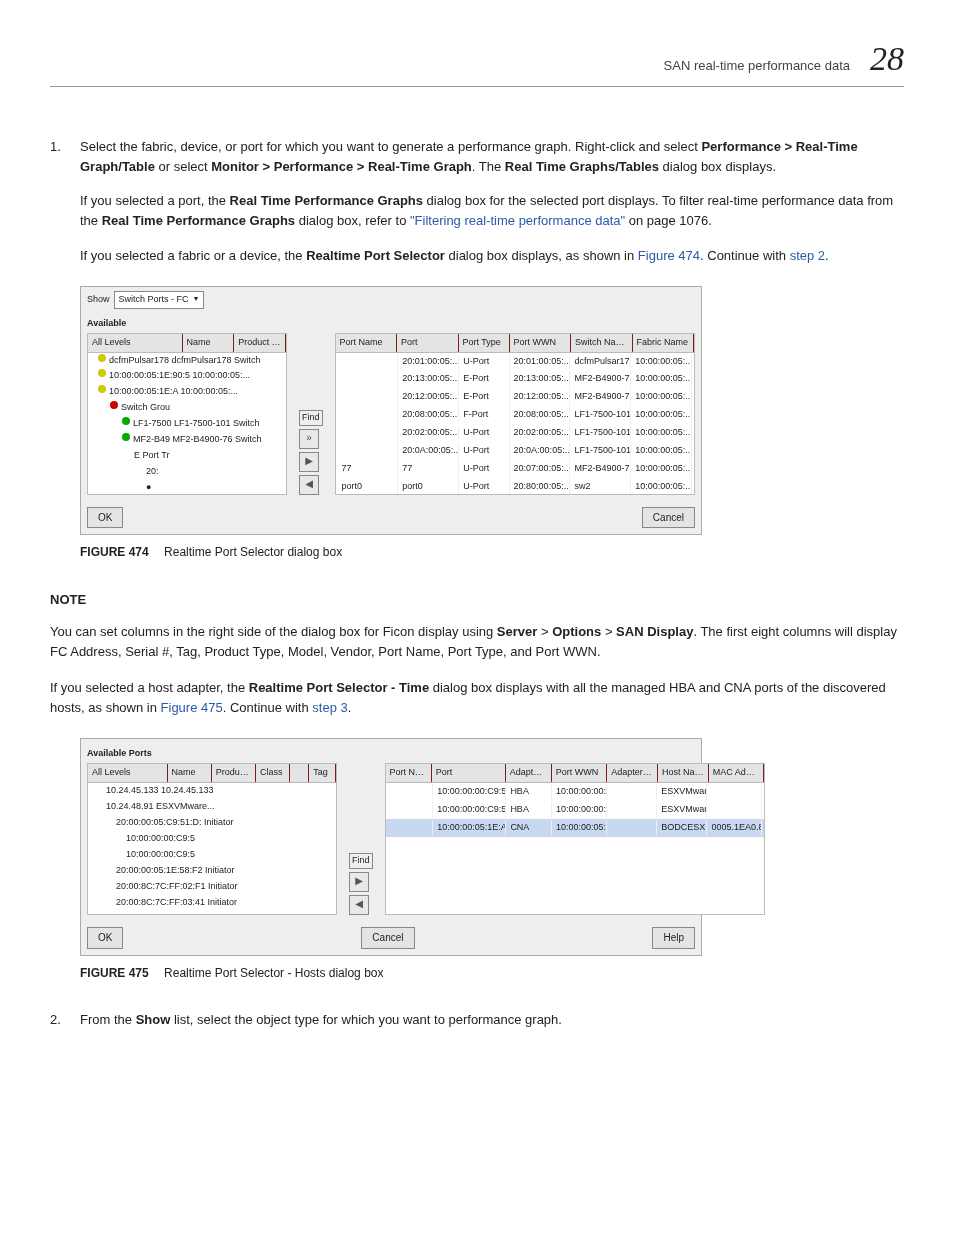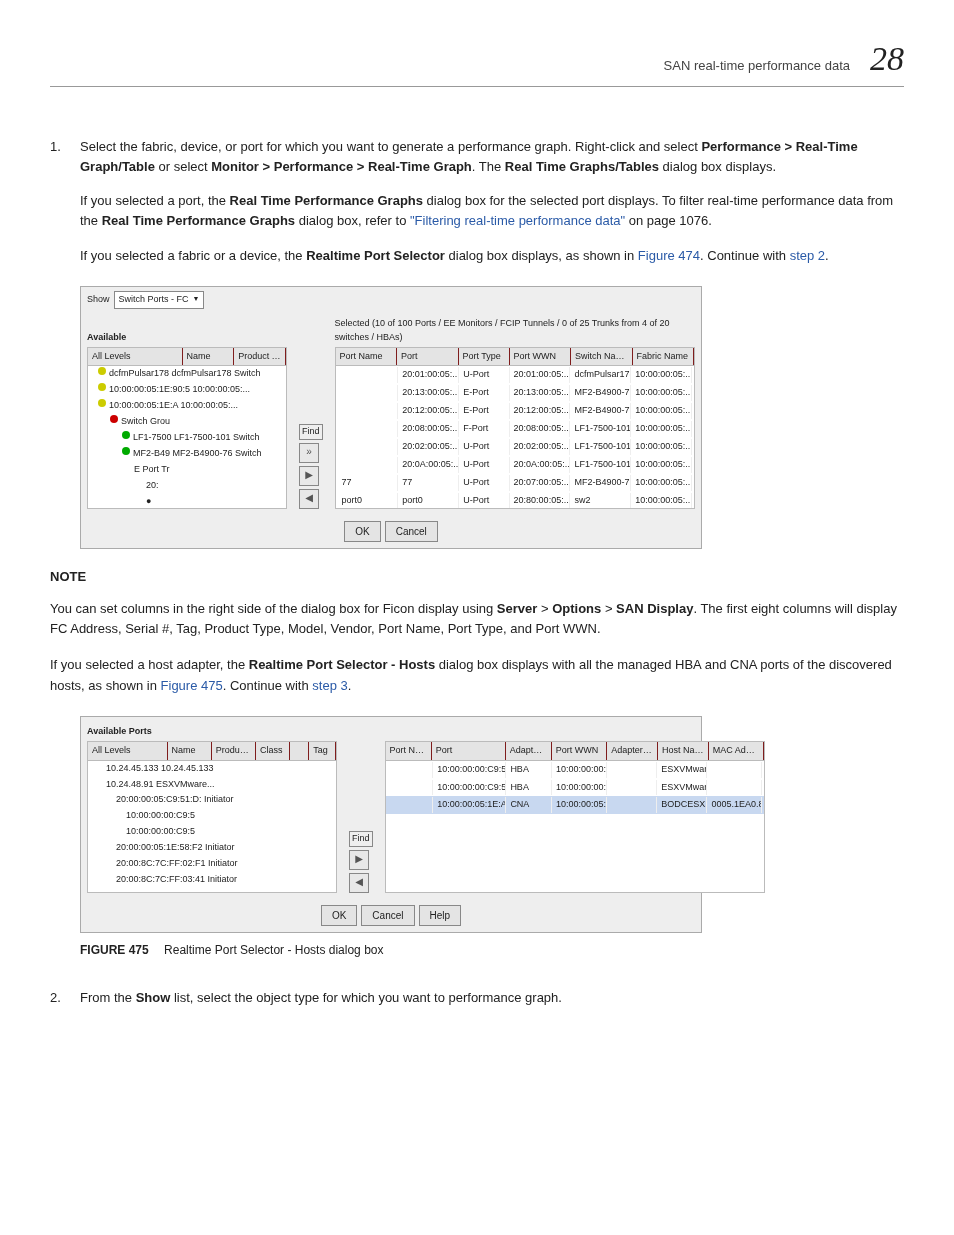"Selected (10 of 100 Ports" div.sel-caption { html: <div>Selected (10 of 100 Ports / EE Monitors / FCIP Tunnels / 0 of 25 Trunks from 4 of 20 switches / HBAs)</div> -> none }
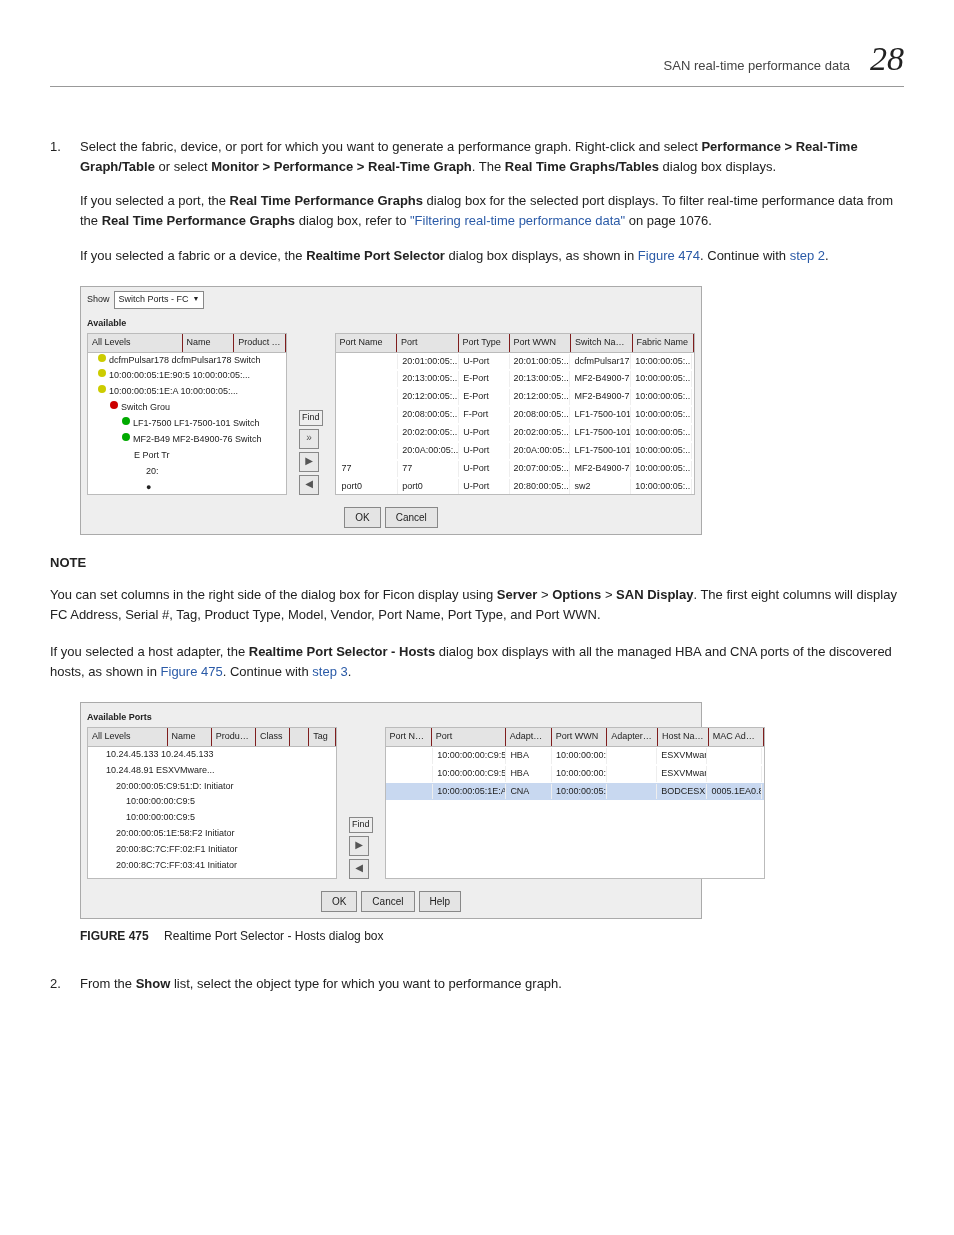"OK" .dlg-footer { justify-content: center -> space-between }
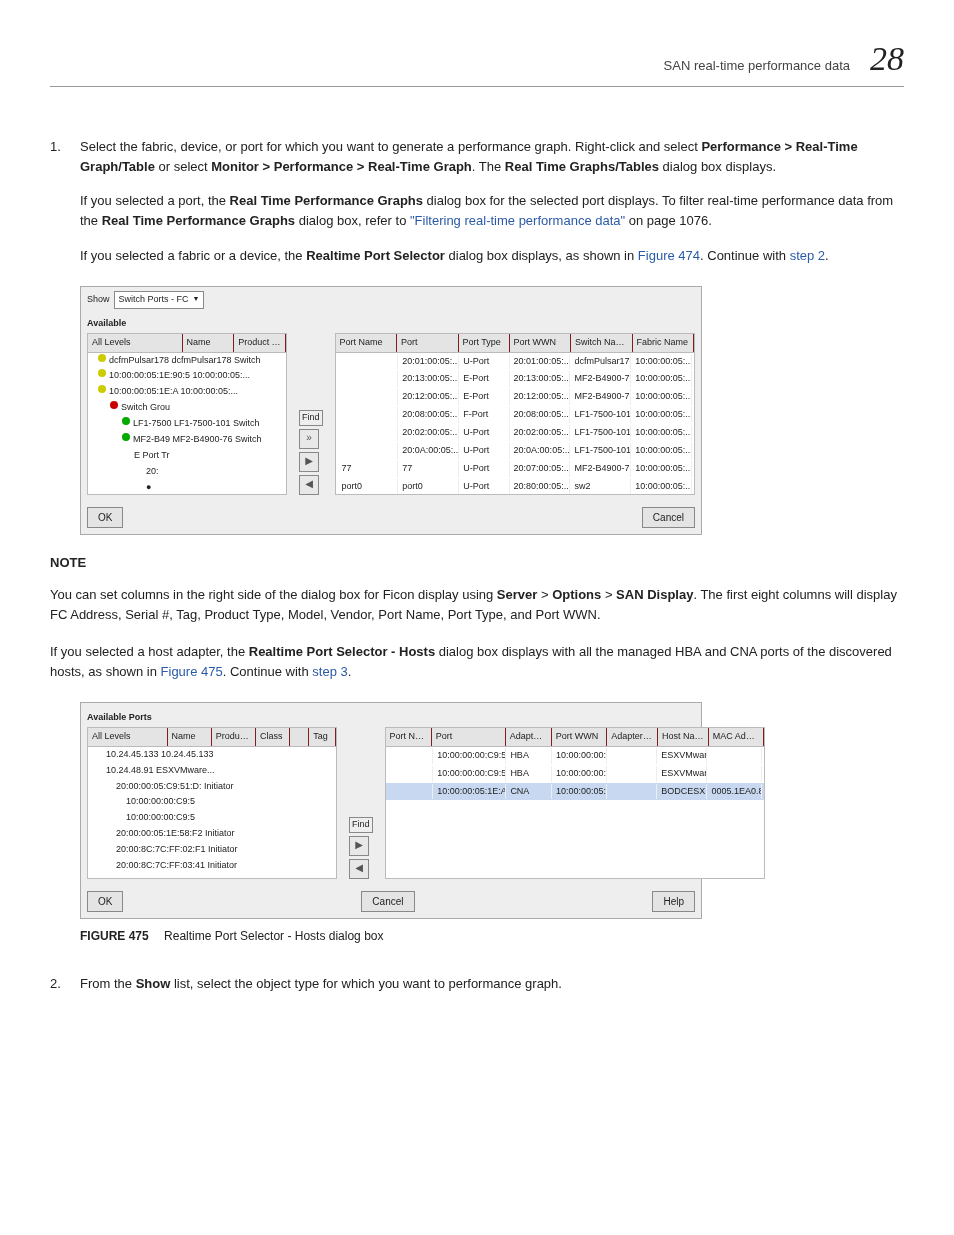"FIGURE 474 Realtime Port Selector" div.fig-caption { html: none -> <div> <span>FIGURE 474</span> <span>Realtime Port Selector dialog box</span> </div> }
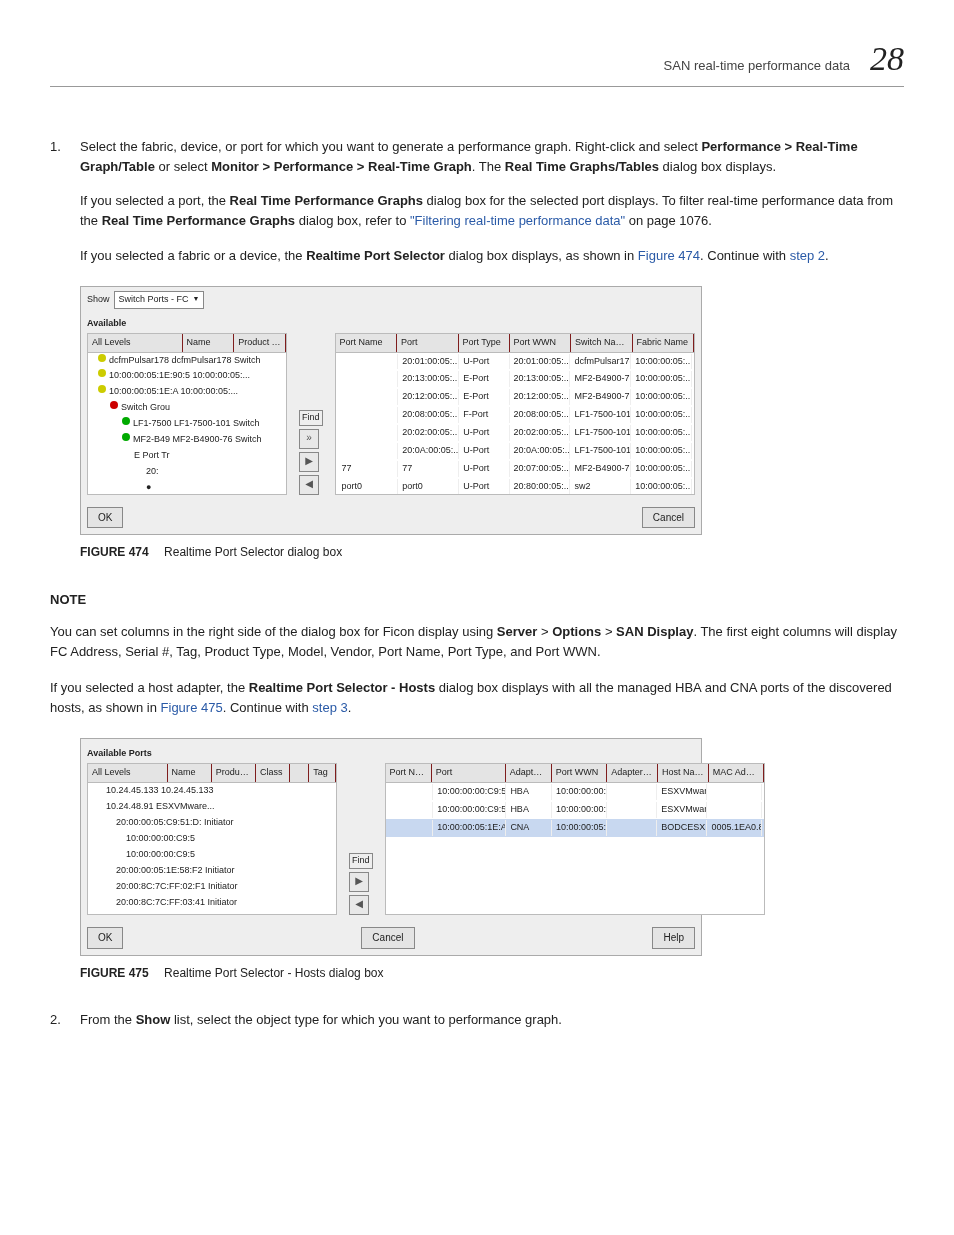"Realtime Port Selector - Hosts" span.b { text: Hosts -> Time }
